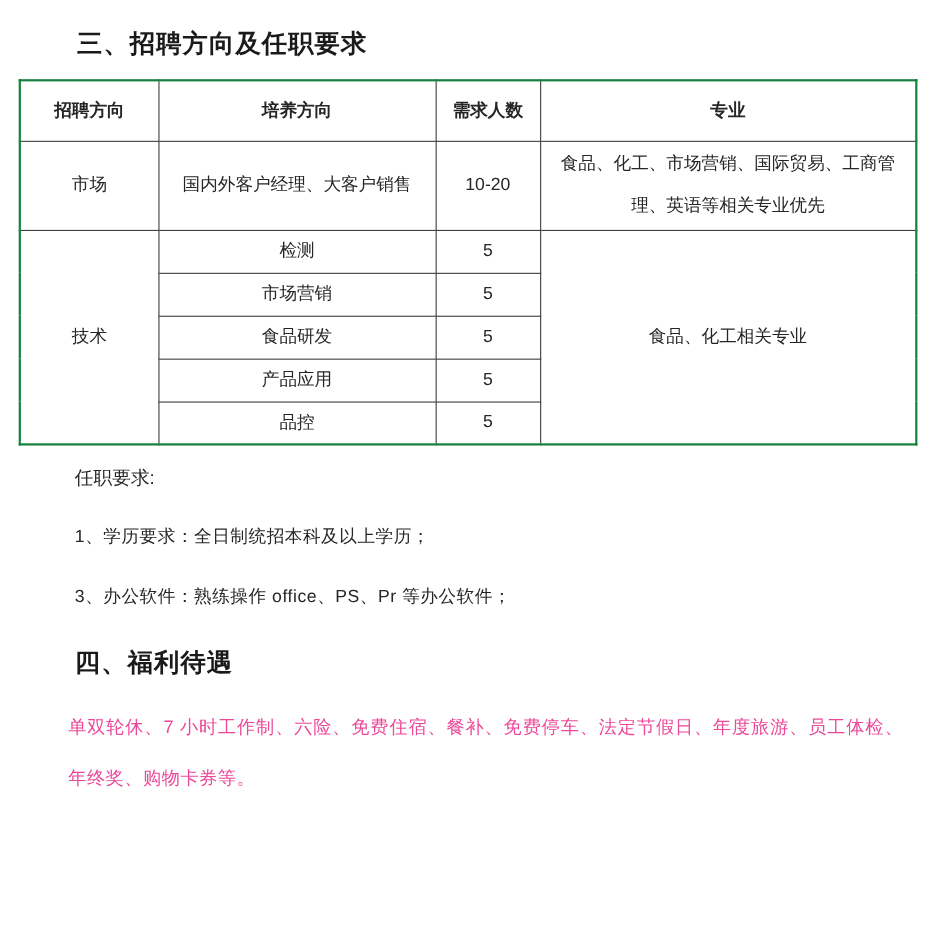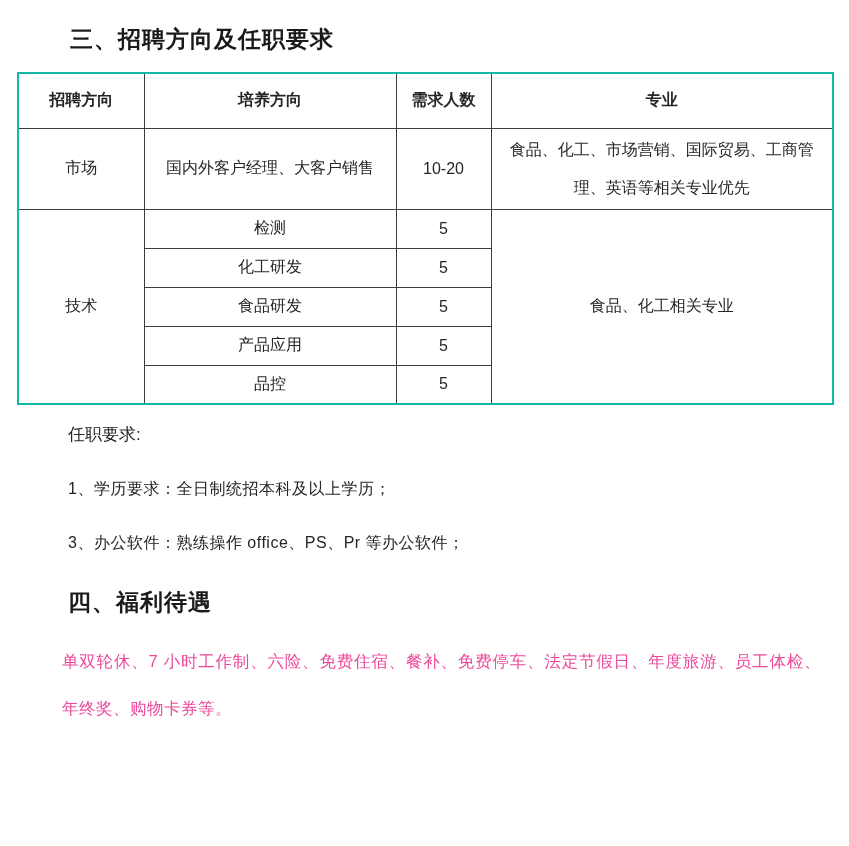"招聘方向" .recruit-table { border: 2px solid #14b8a6 -> 2px solid #15803d }
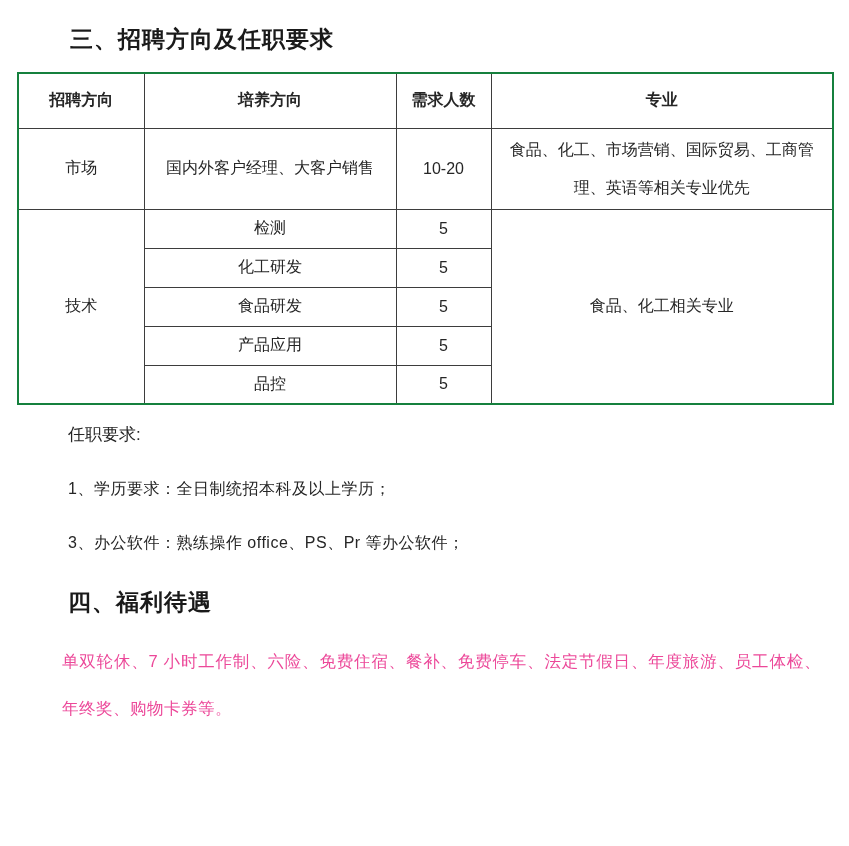"化工研发" td { text: 化工研发 -> 市场营销 }
